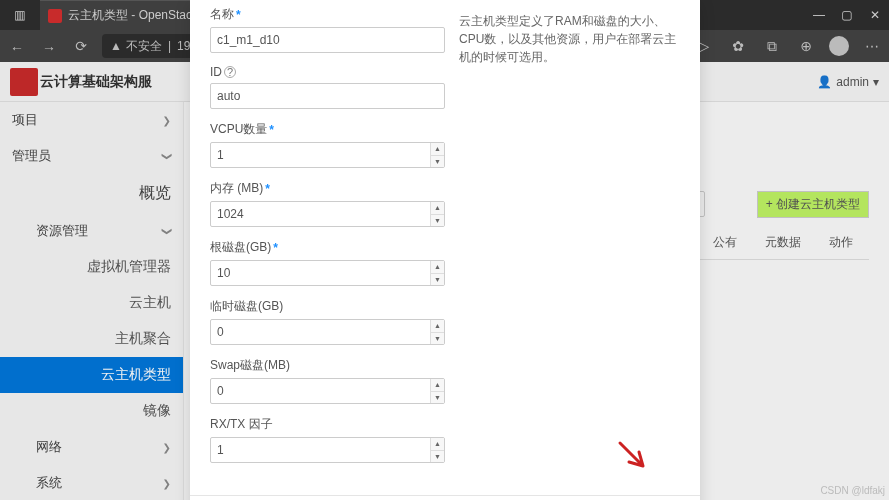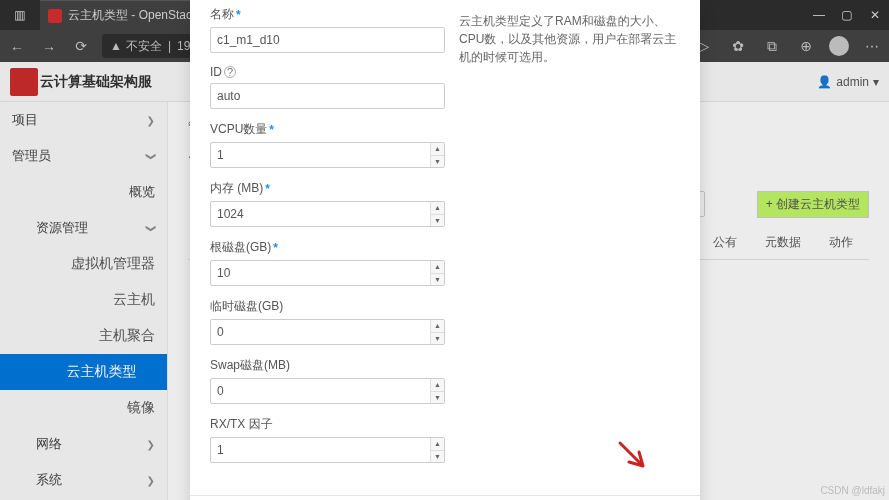"项目" .sidebar { width: 168px -> 184px }
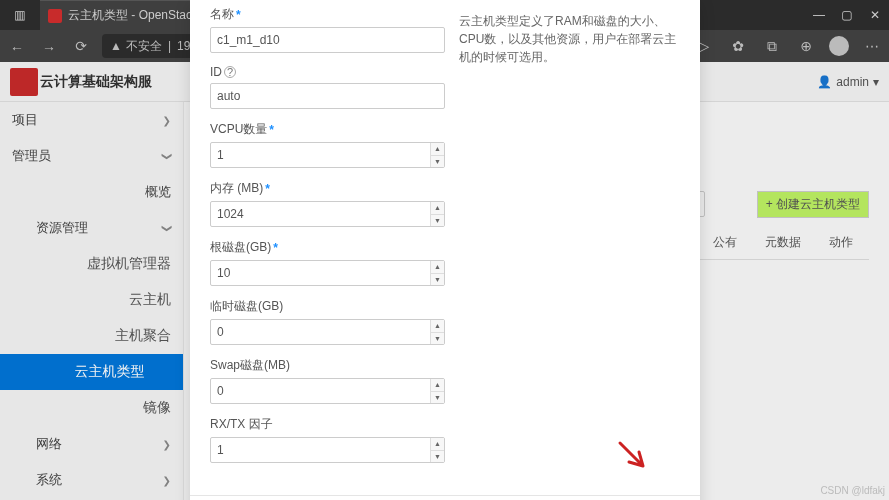"概览" .side-item.l2 { font-size: 13px -> 16px }
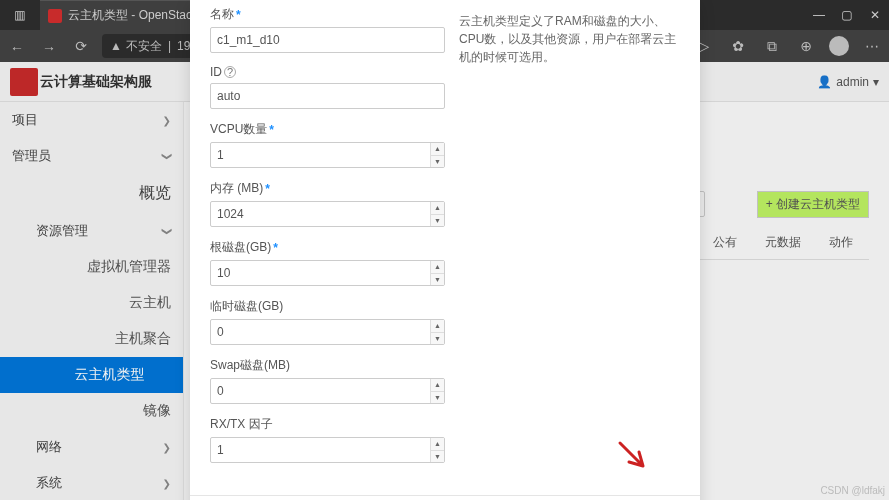"云主机类型" .side-item.active { justify-content: center -> none }
